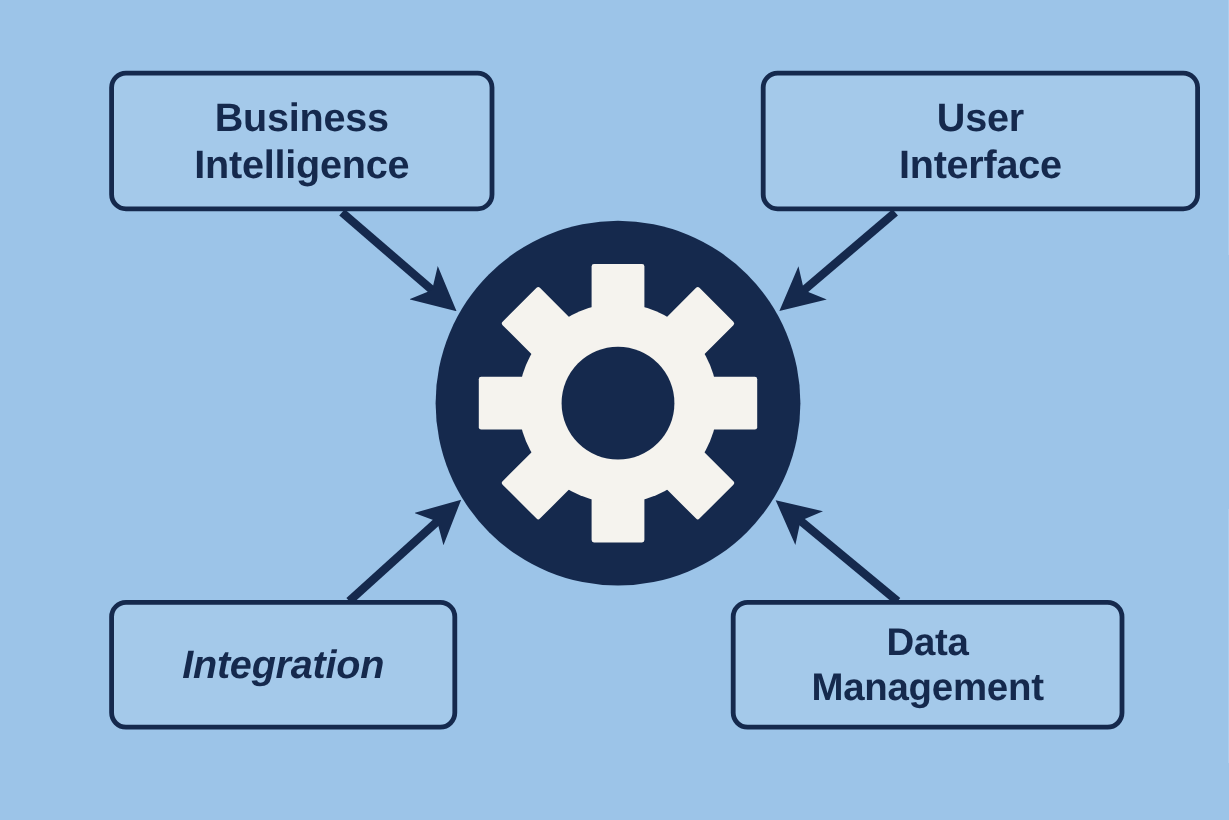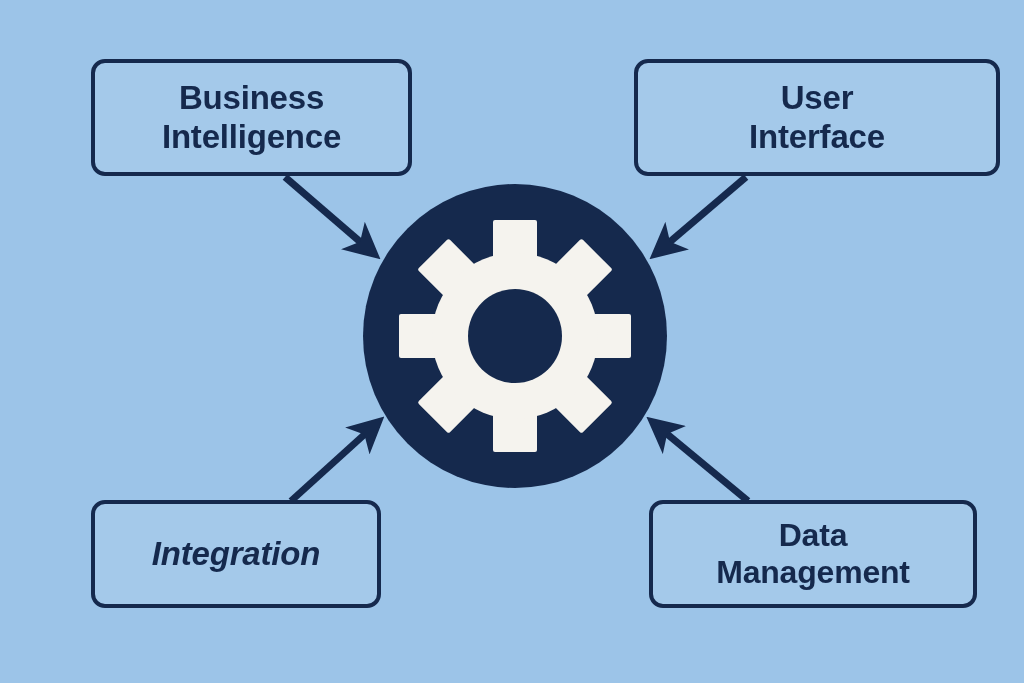"Data" #box-dm { margin-left: 40px -> none }
